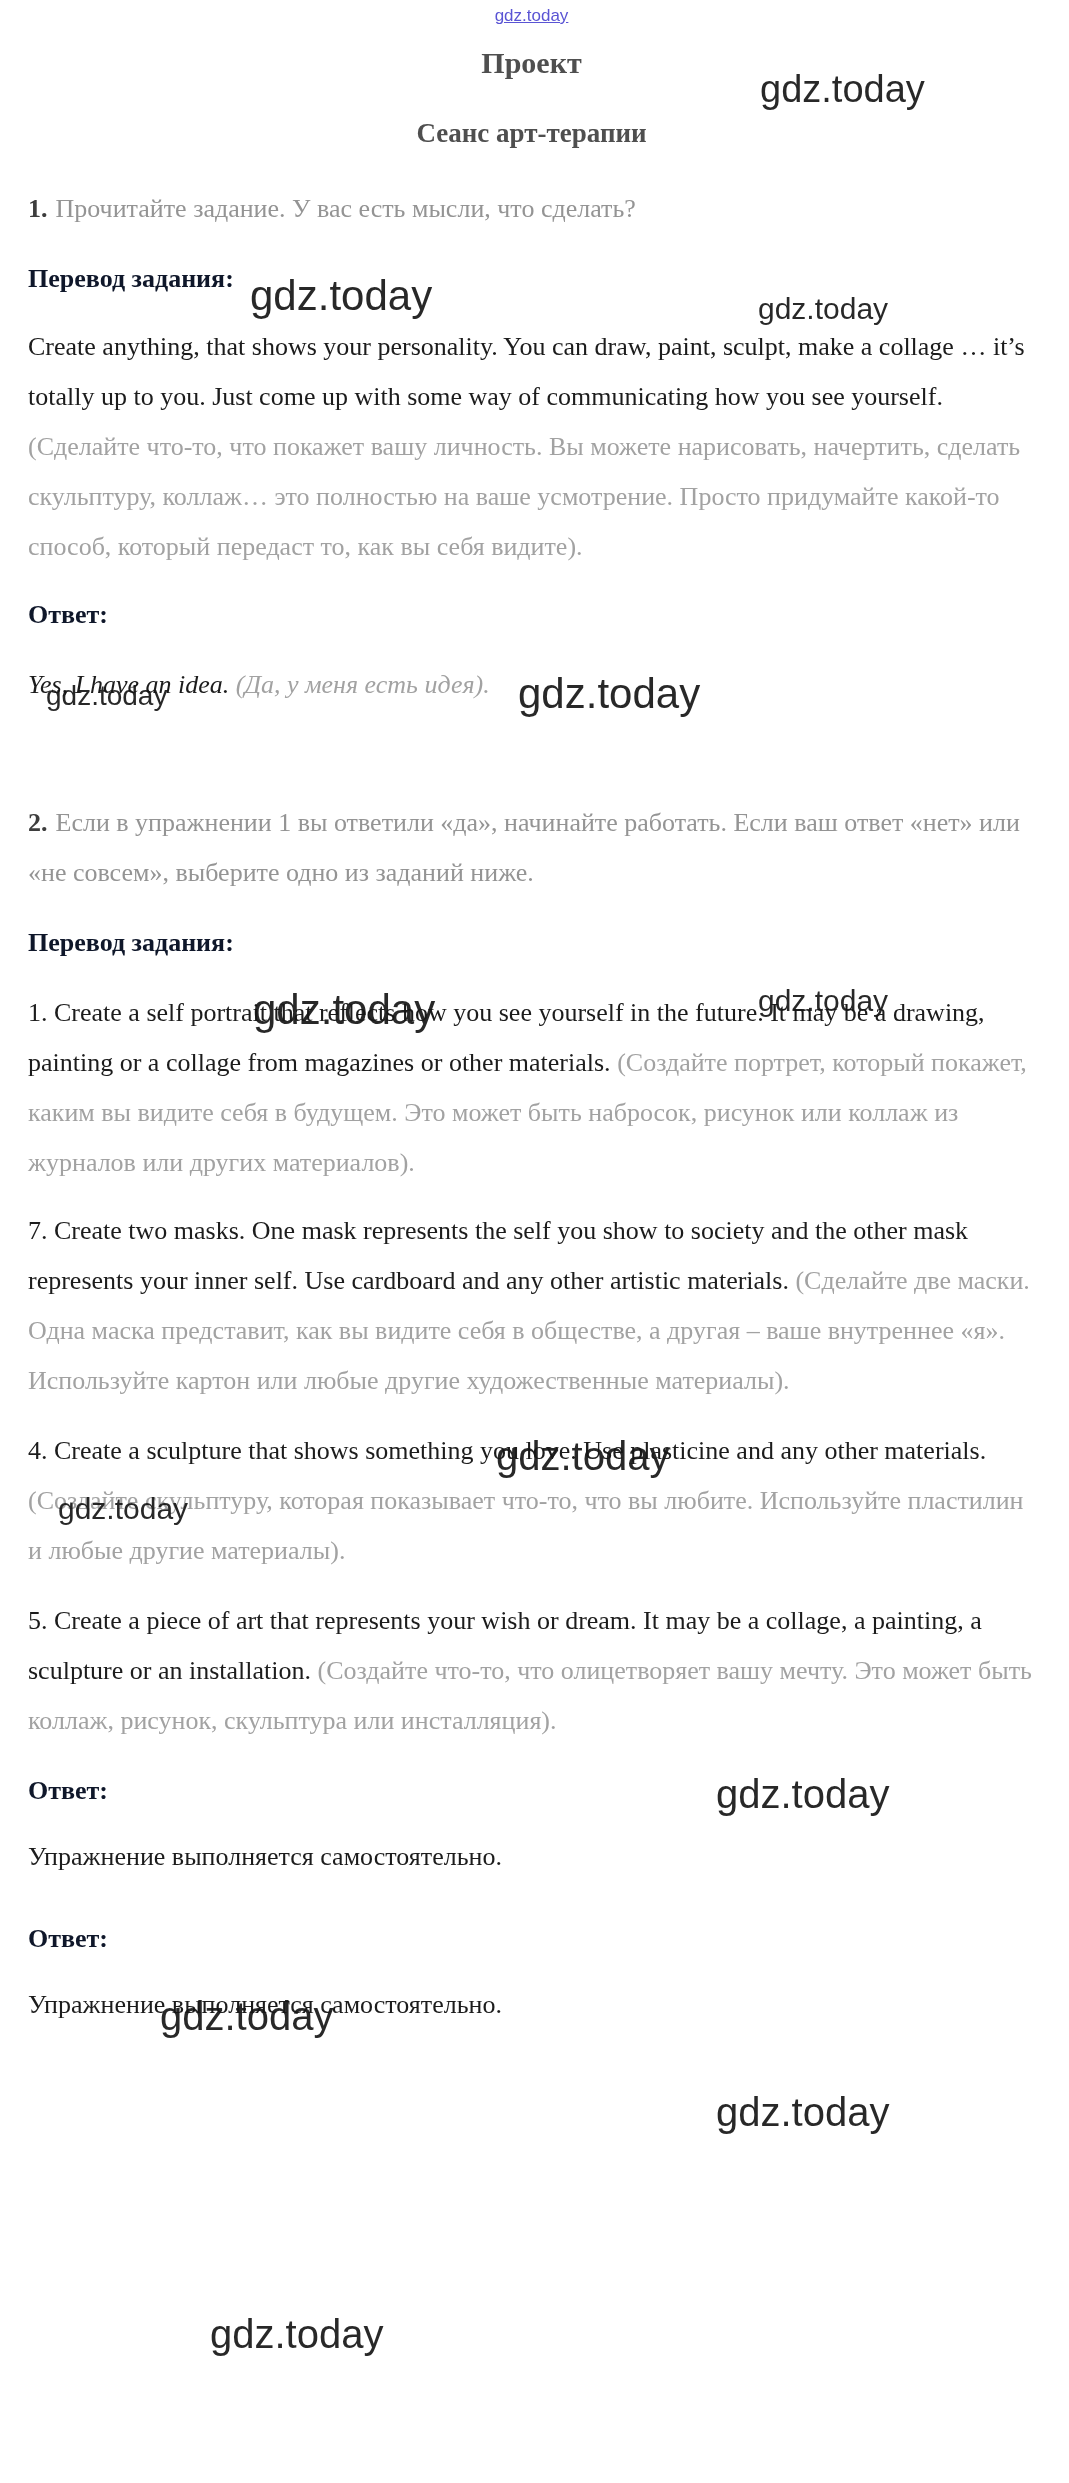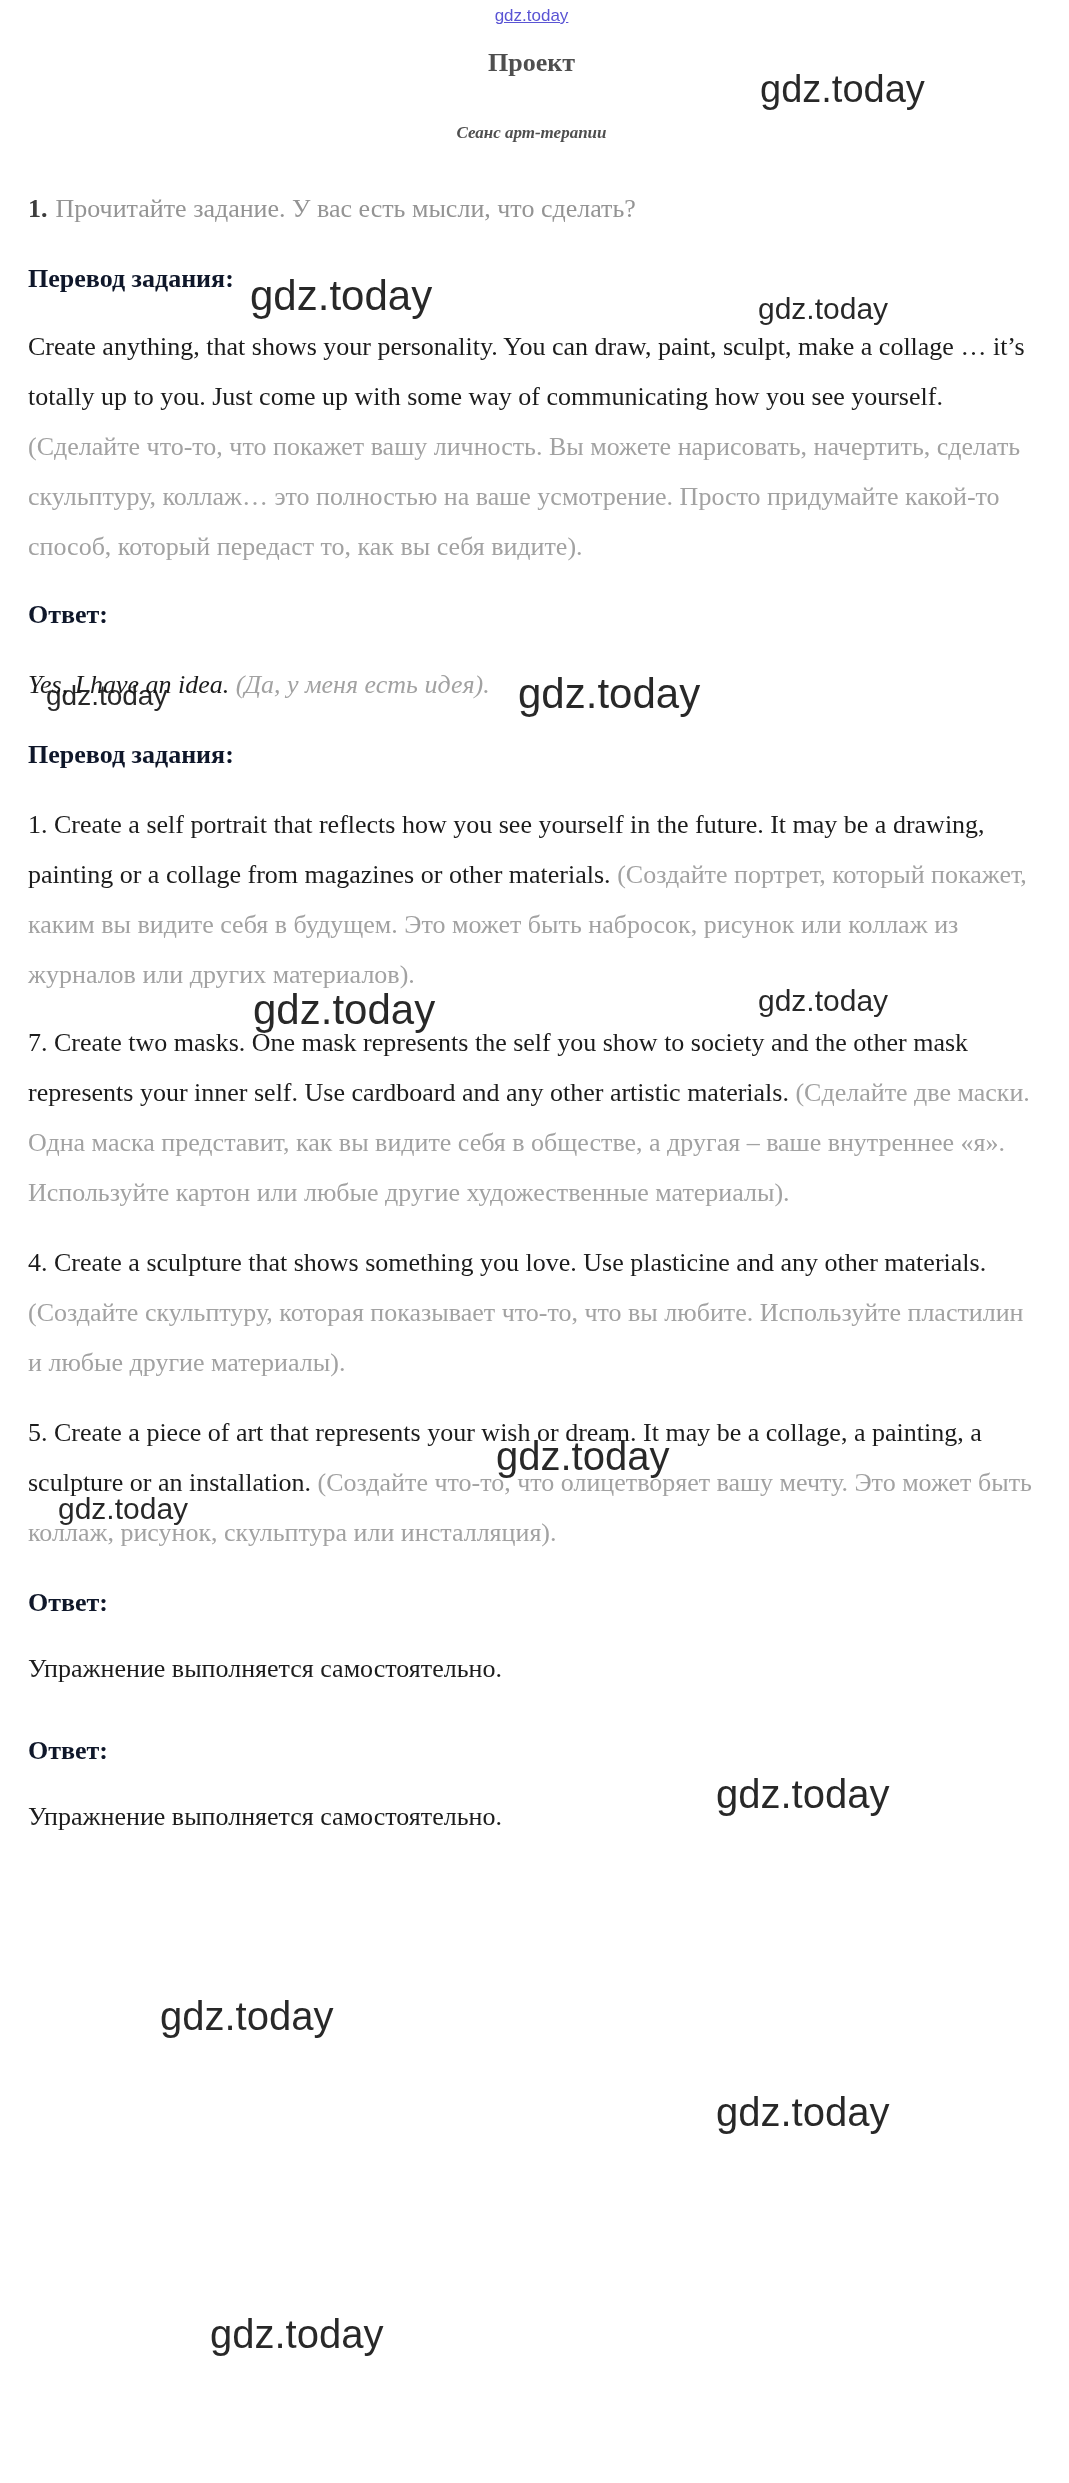"Проект" h1.page-title { font-size: 26px -> 30px }
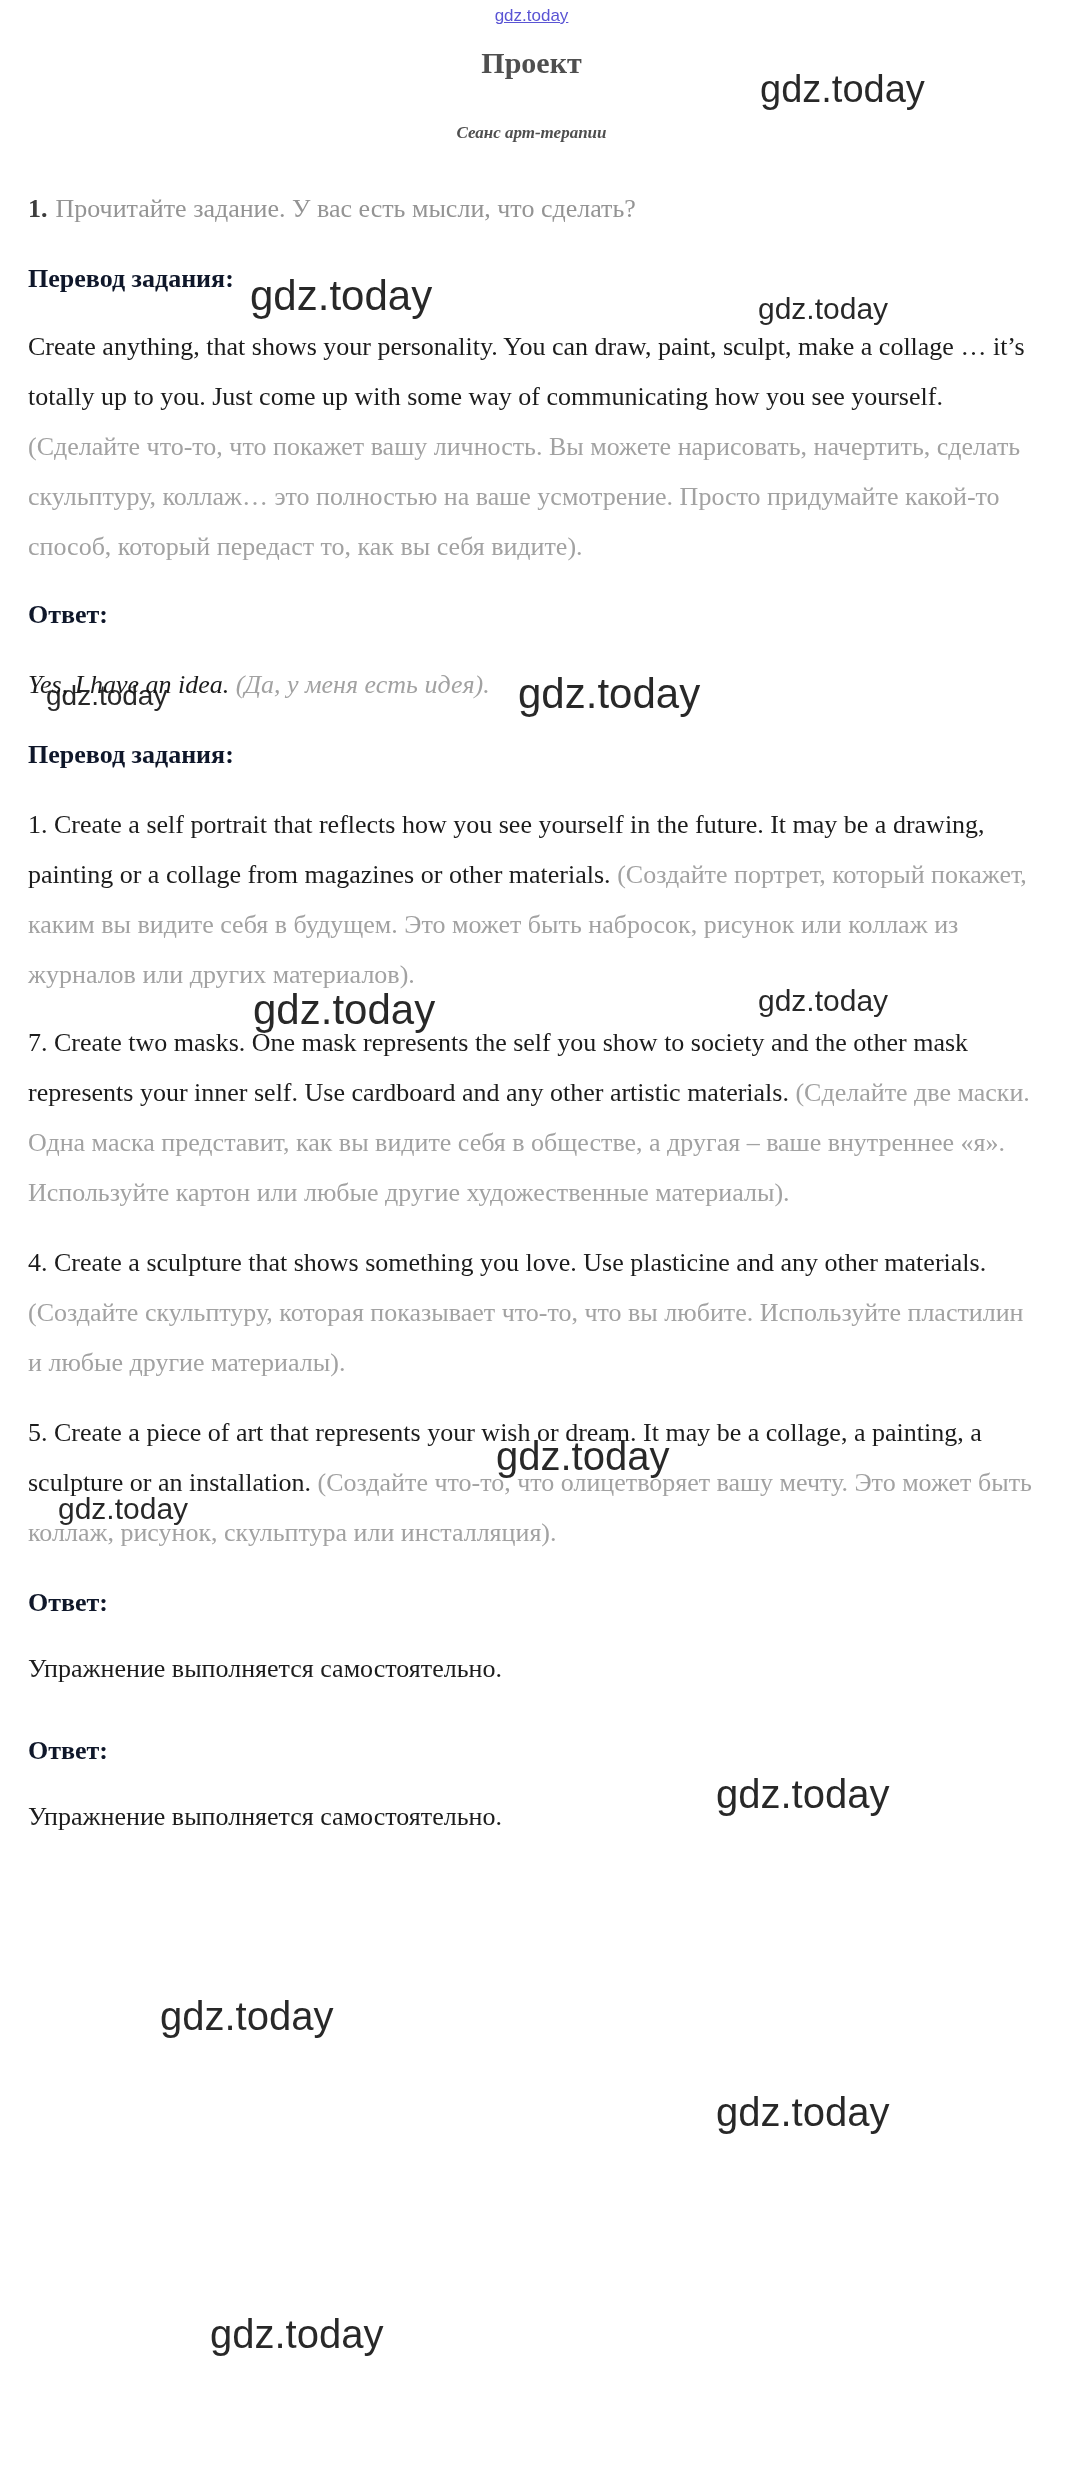"Сеанс арт-терапии" h2.page-subtitle { font-size: 17px -> 27px; font-style: italic -> none }
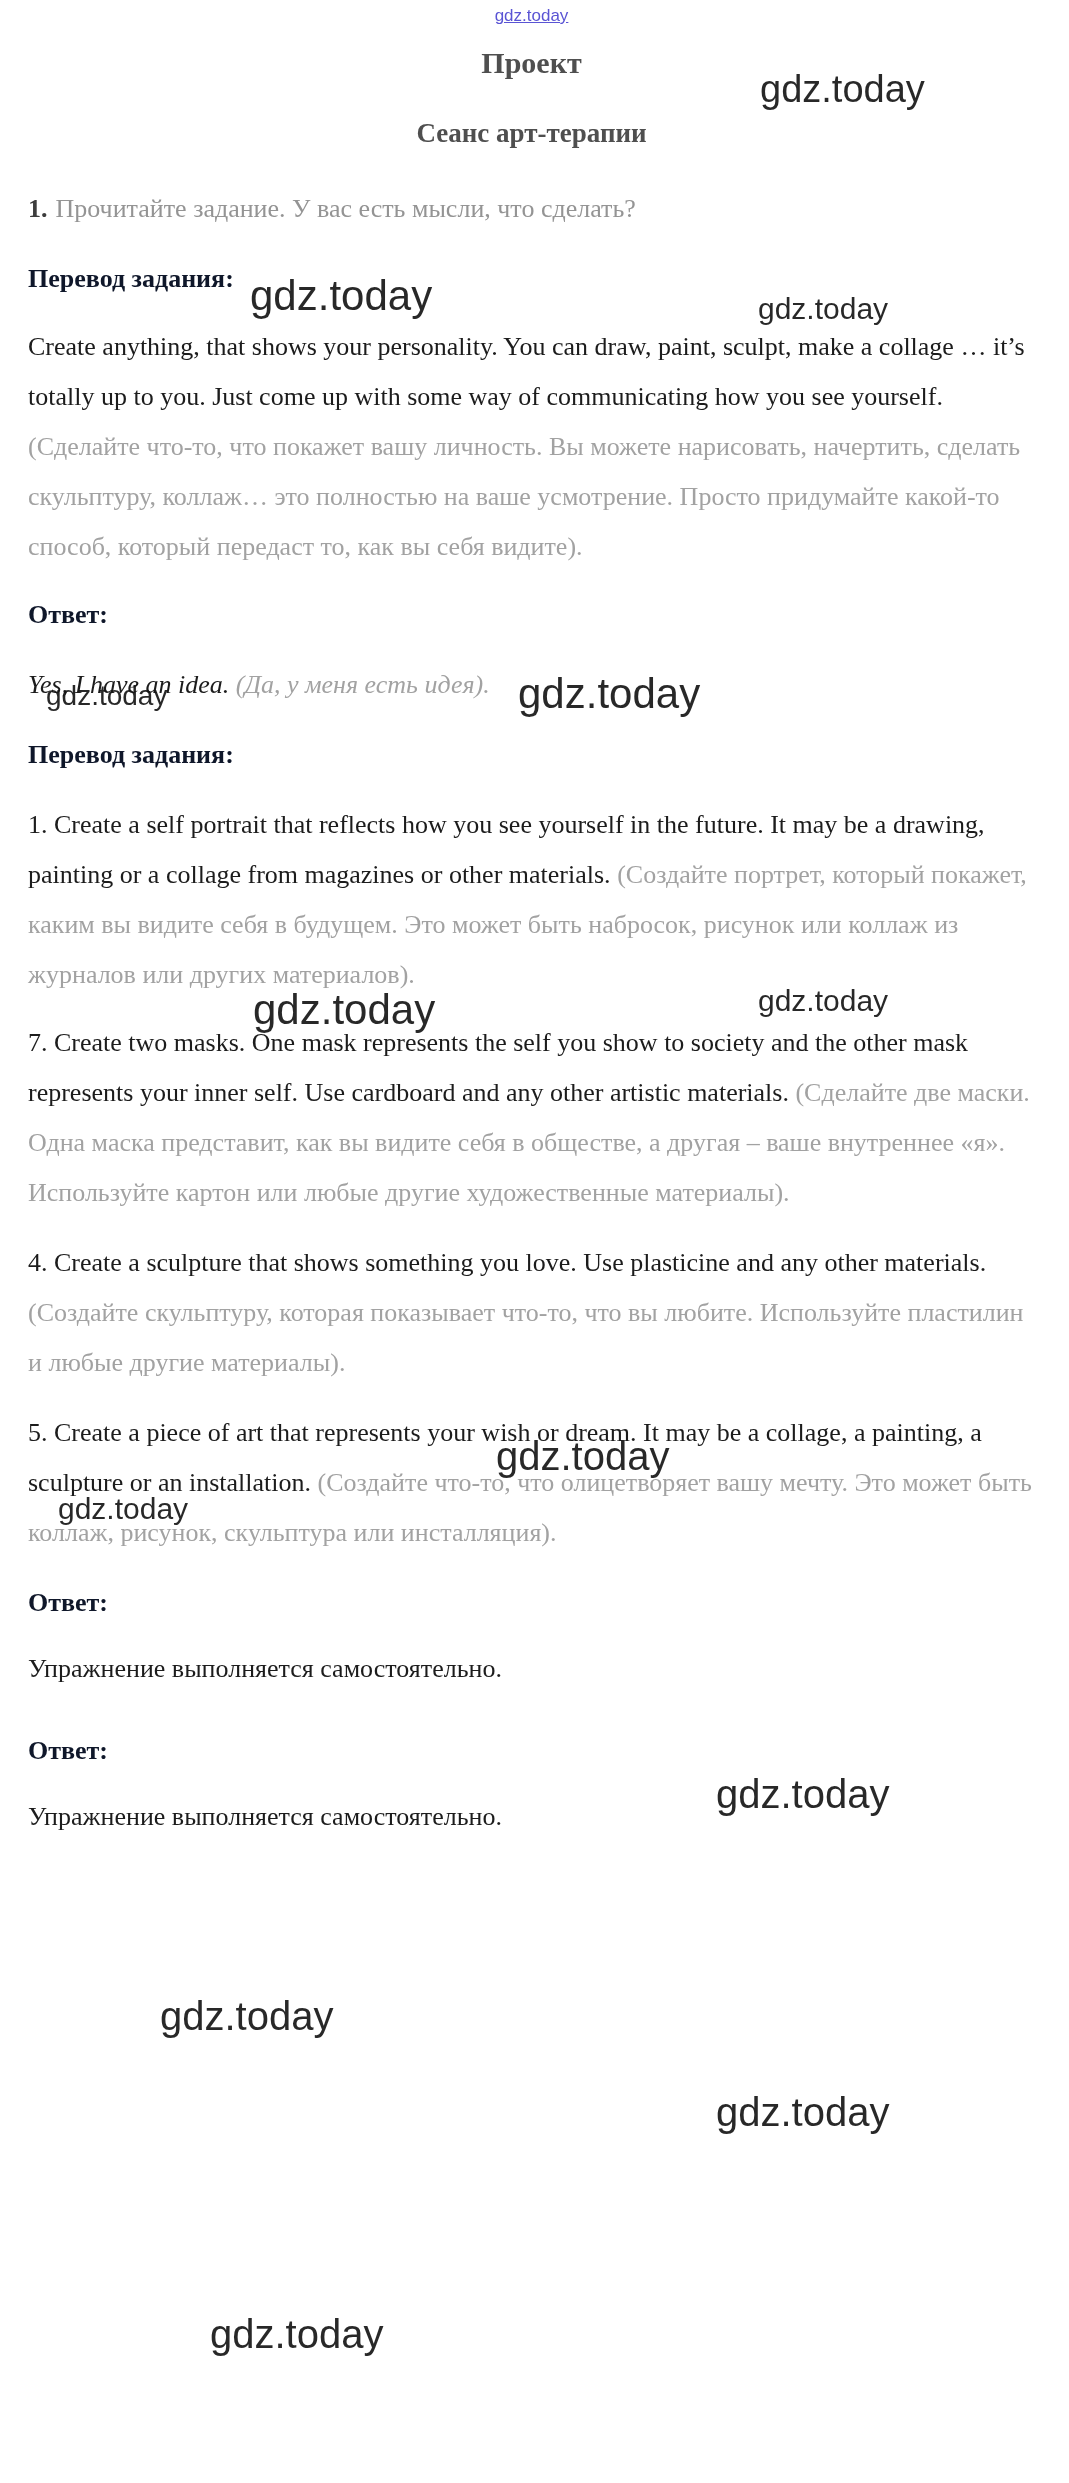"2. Если в упражнении 1" p.task2-line { html: none -> <p><span>2.</span><span>Если в упражнении 1 вы ответили «да», начинайте работать. Если ваш ответ «нет» или «не совсем», выберите одно из заданий ниже.</span></p> }
